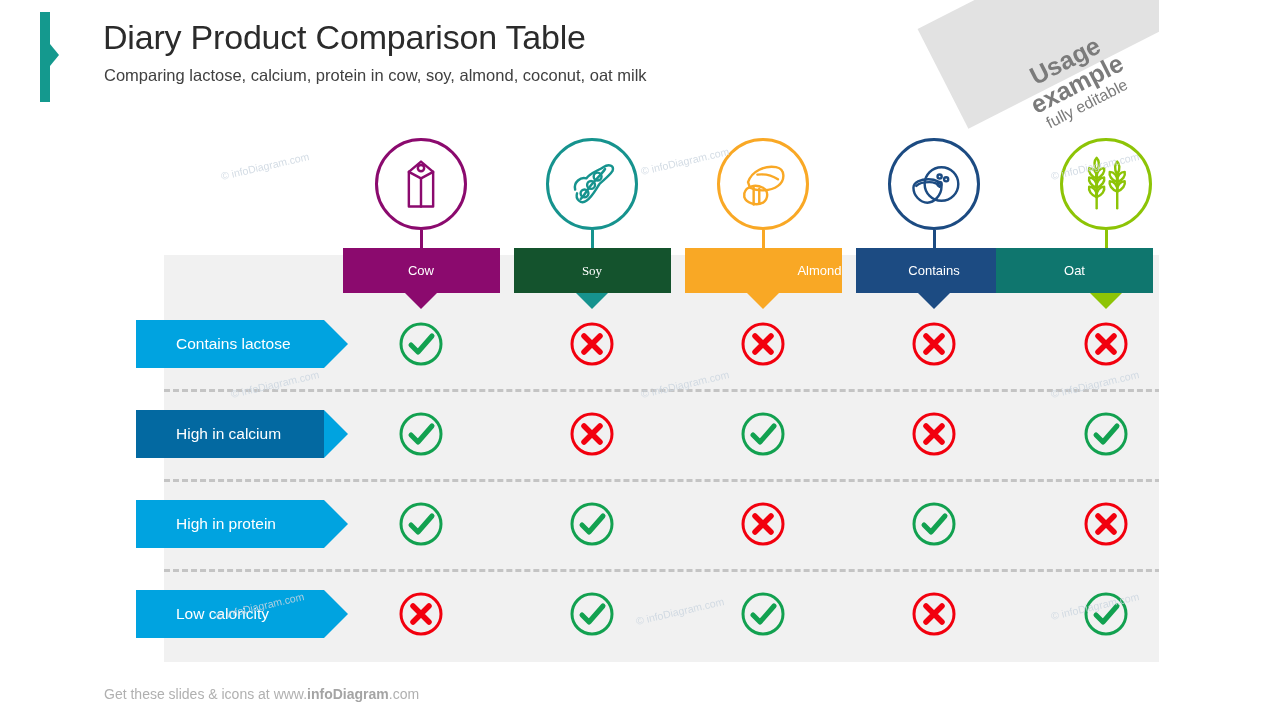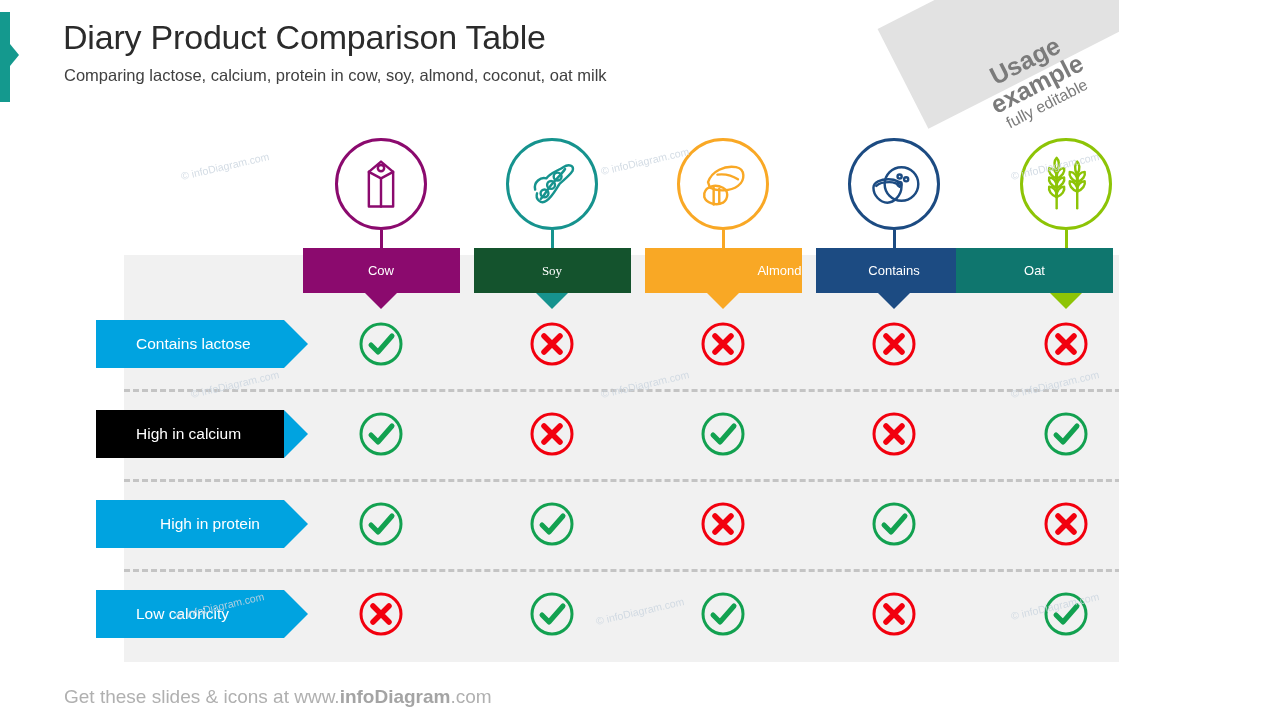"Diary Product Comparison Table" #slide { margin-left: none -> 40px }
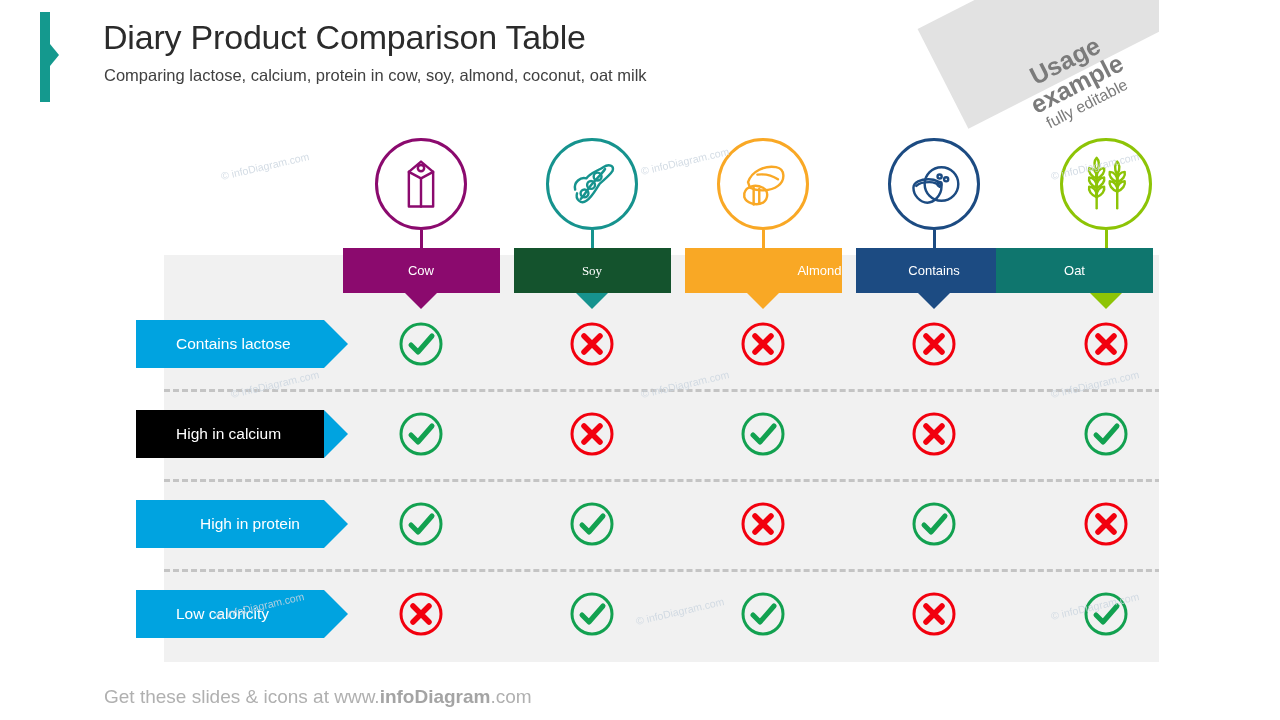"High in calcium" div.row-label { background: #000000 -> #0369a1 }
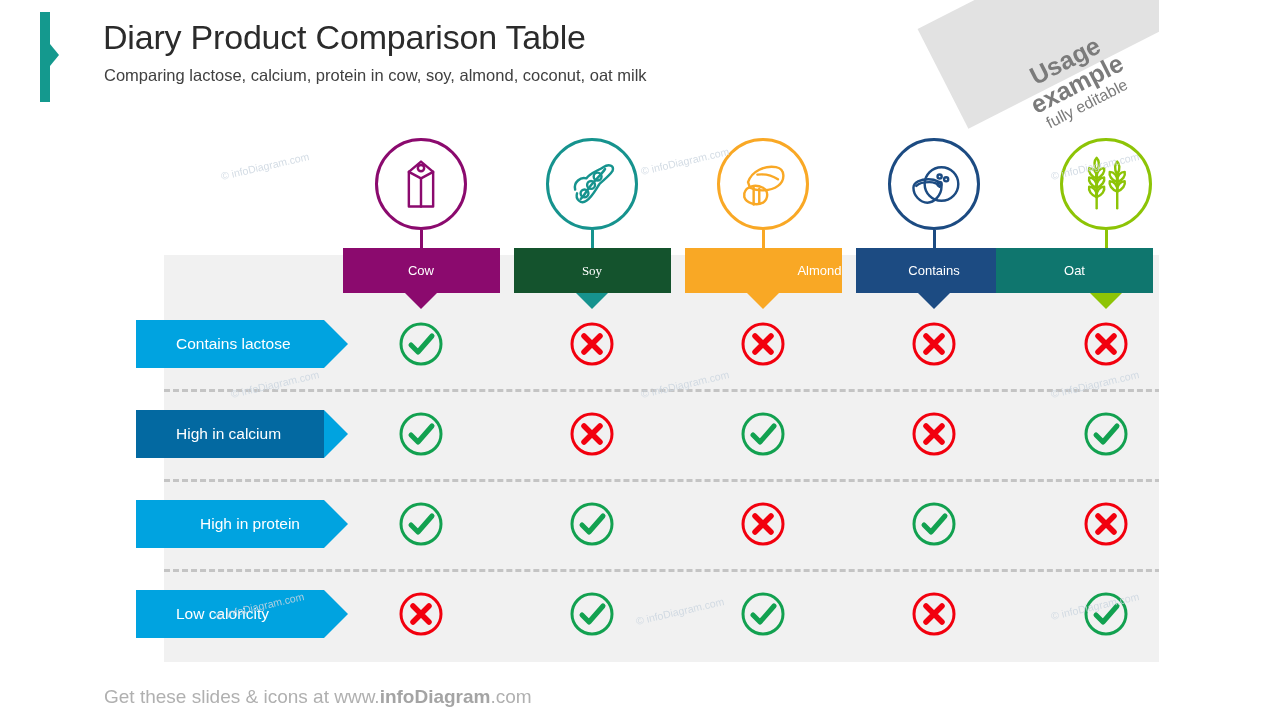"High in protein" div.row-label { justify-content: center -> none }
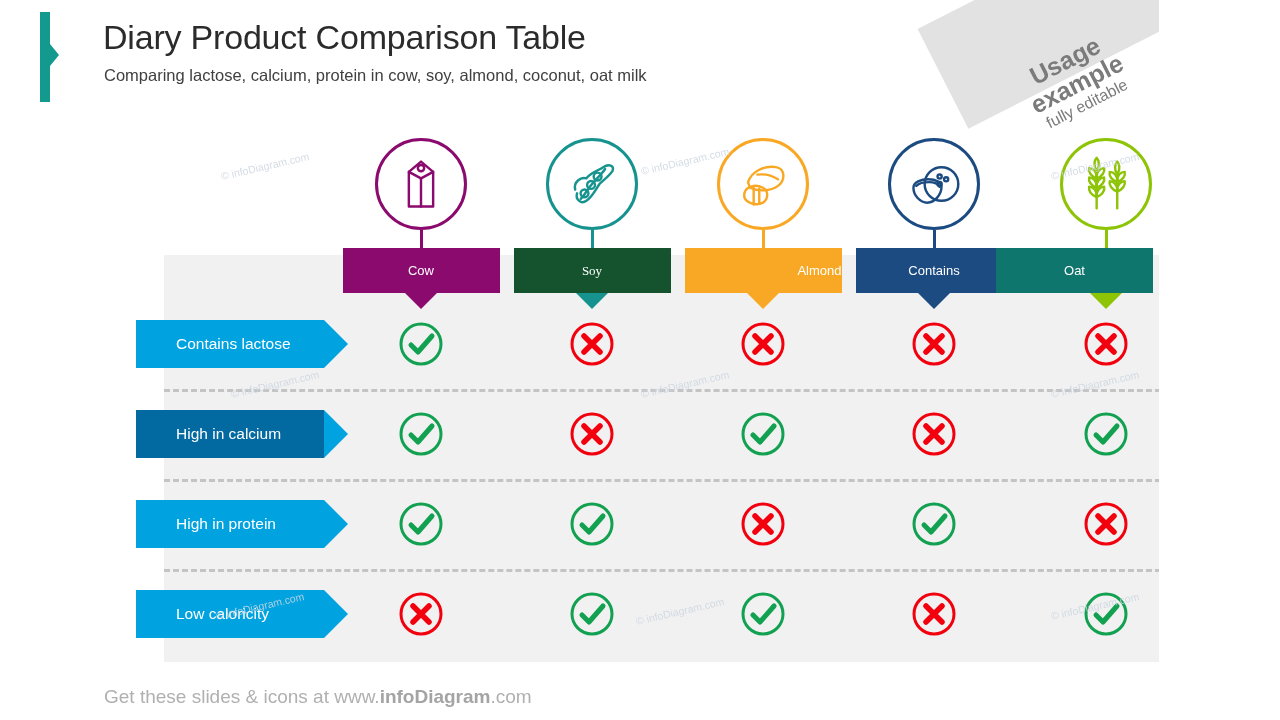"Get these slides & icons" .footer { font-size: 19px -> 14px }
